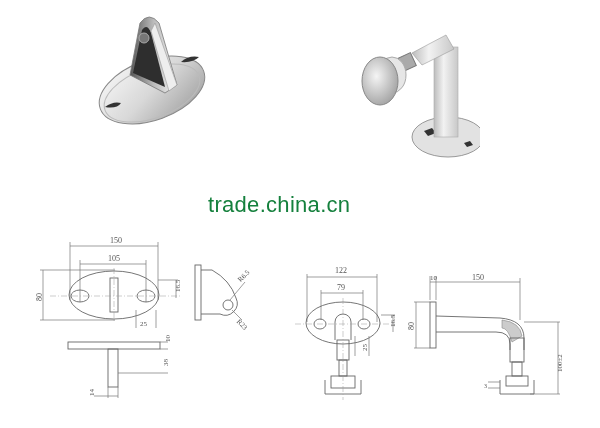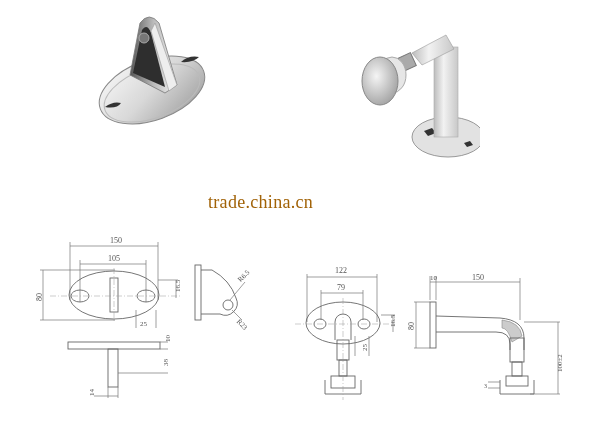"trade.china.cn" .watermark { color: #a16207 -> #15803d; font-family: Liberation Serif, serif -> Liberation Sans, sans-serif; font-size: 18px -> 22px }
